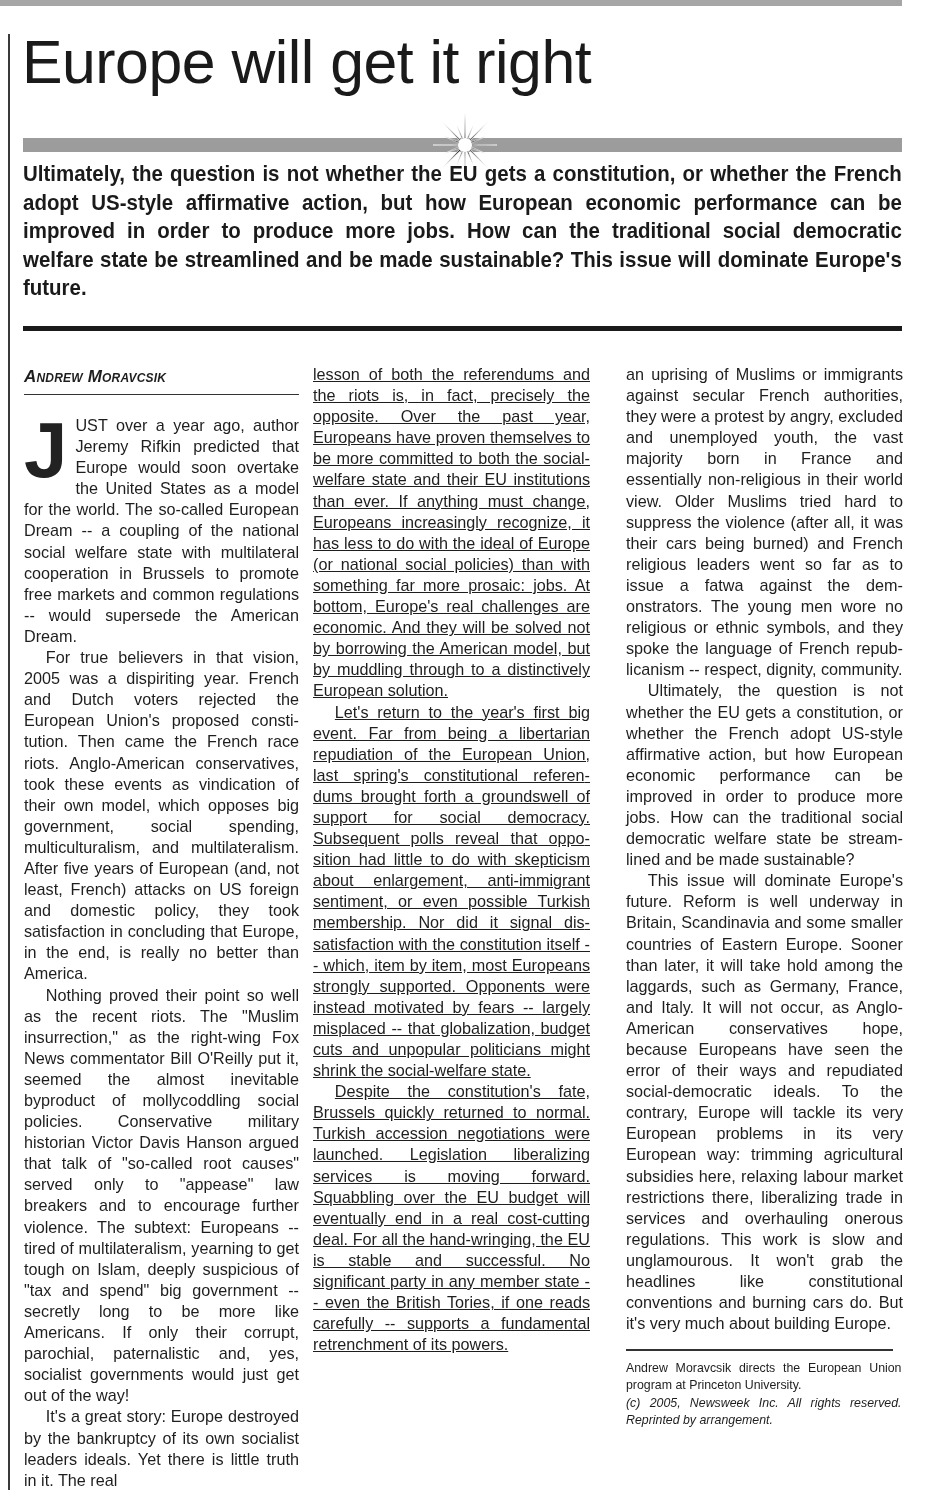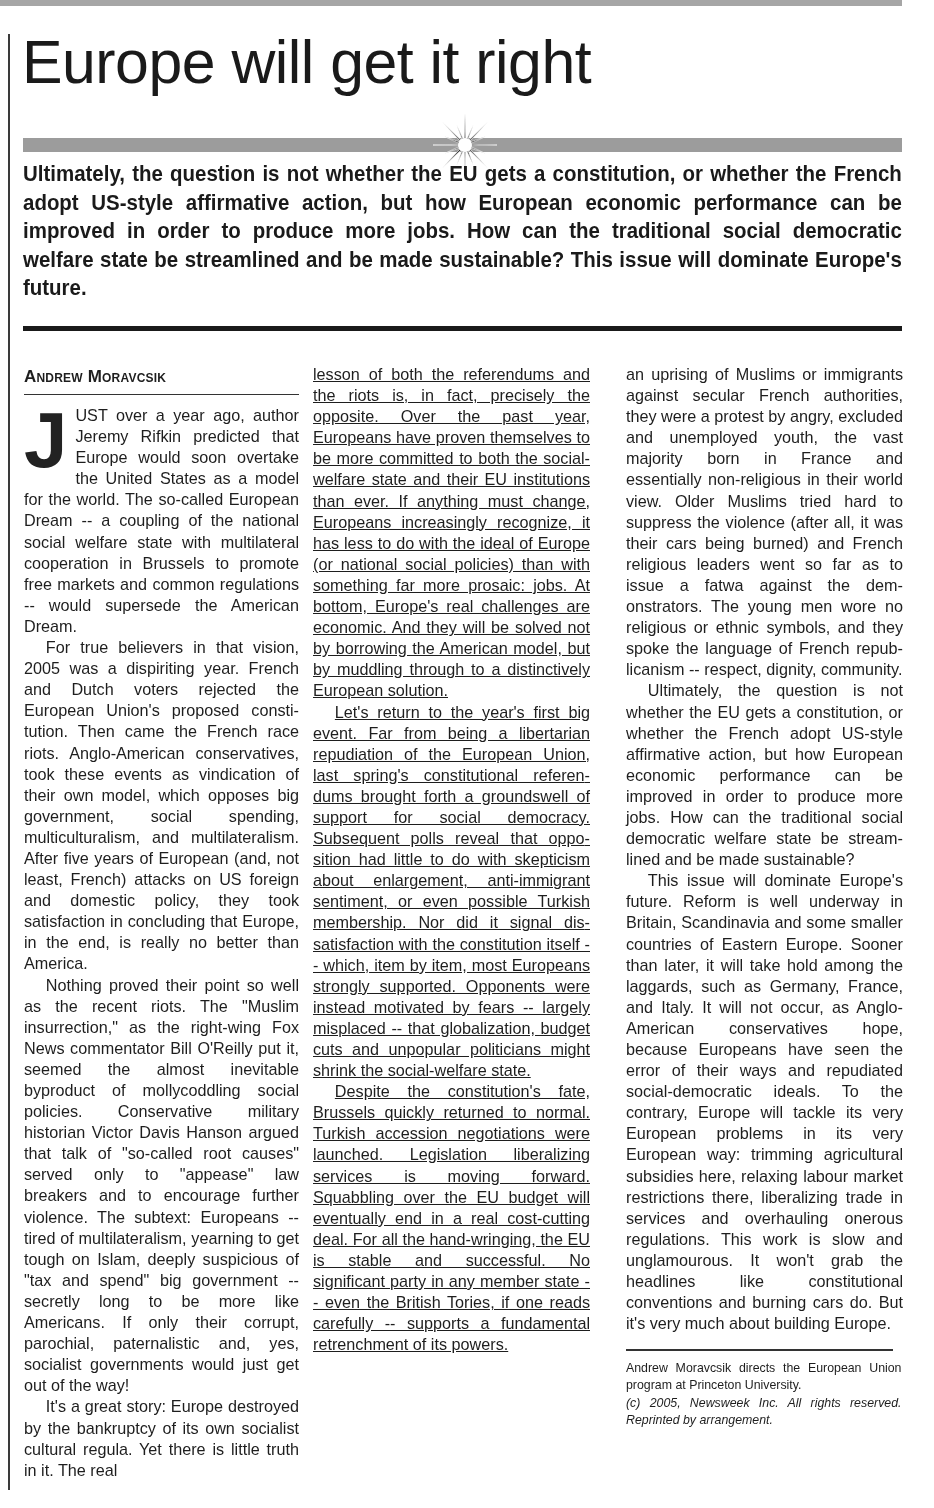"Andrew Moravcsik" .byline-wrap { font-style: none -> italic; margin-bottom: 10px -> 20px }
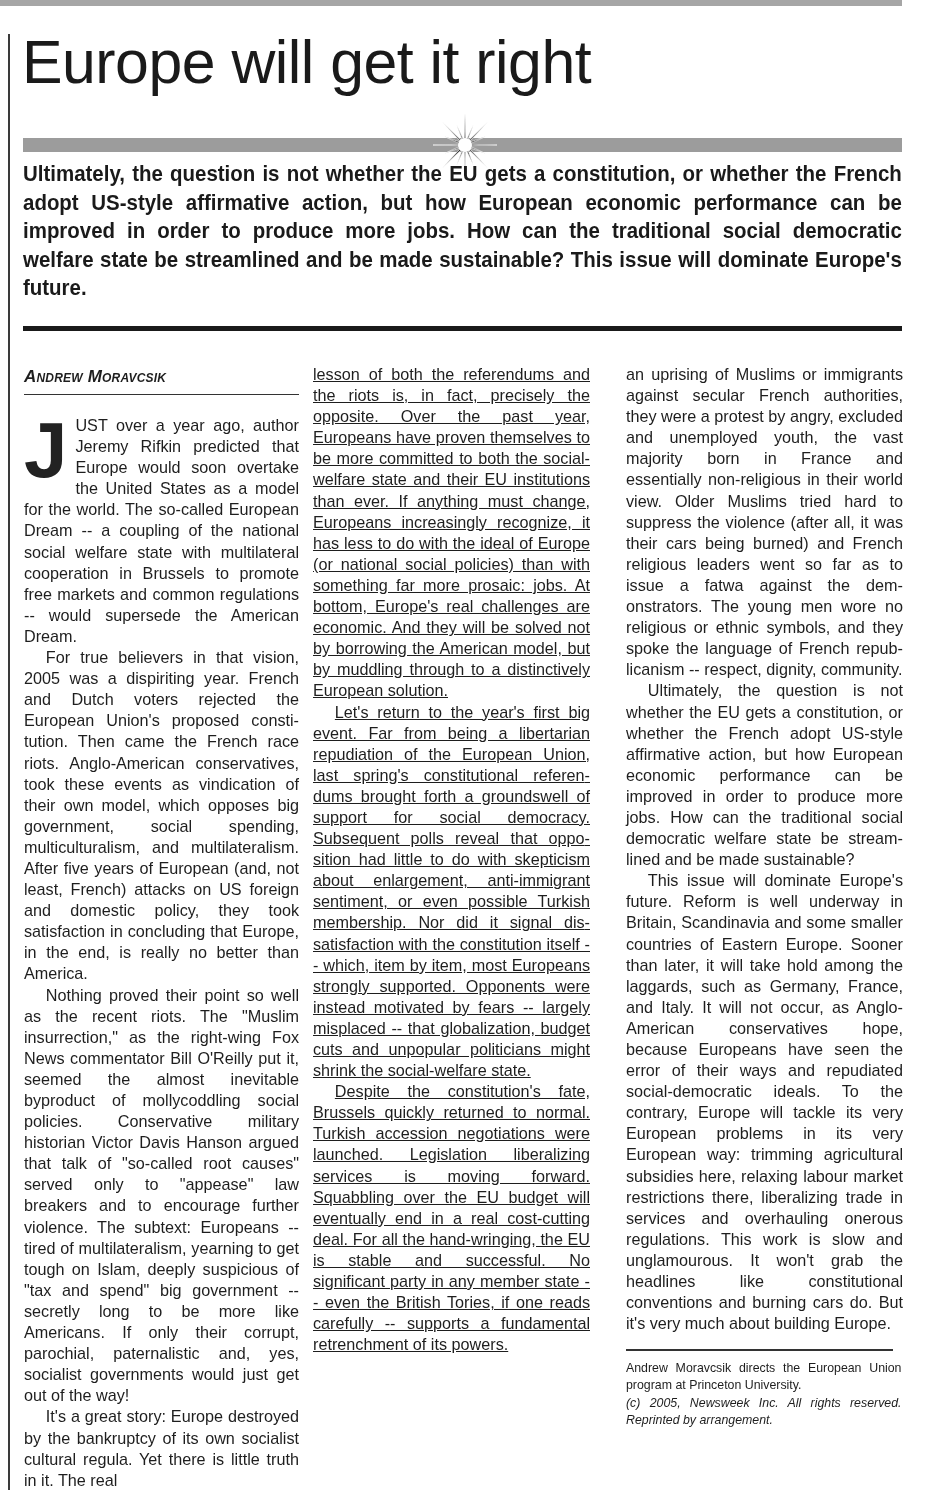"It's a great story: Europe" p { text: cultural regula -> leaders ideals }
